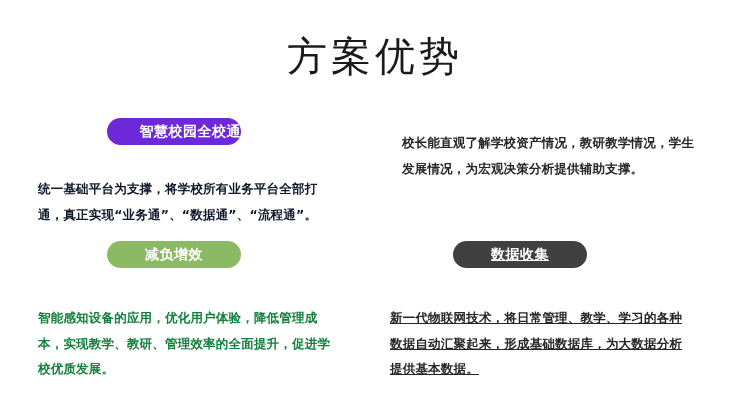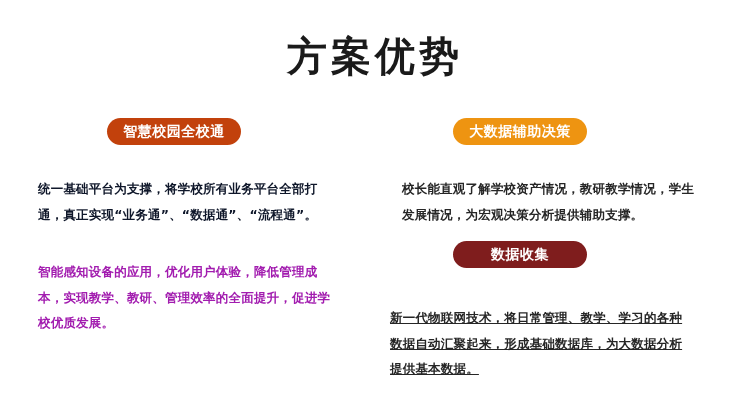"方案优势" div.slide-title { font-weight: bold -> none }
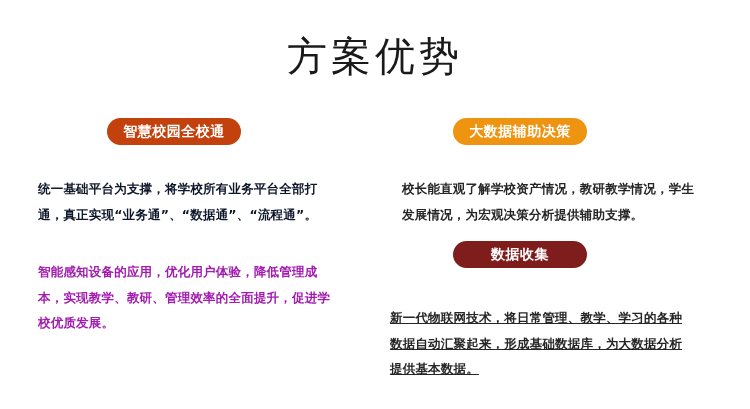"智慧校园全校通" div.badge { background-color: #c2410c -> #6d28d9; text-align: none -> right }
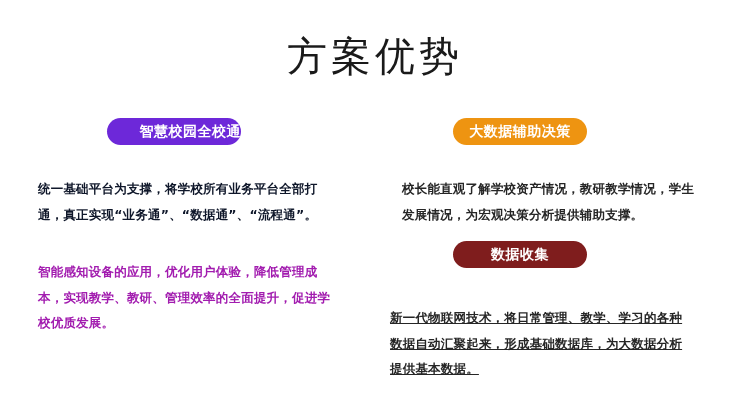"大数据辅助决策" div.badge-row { html: <div> <div>大数据辅助决策</div> </div> -> none }
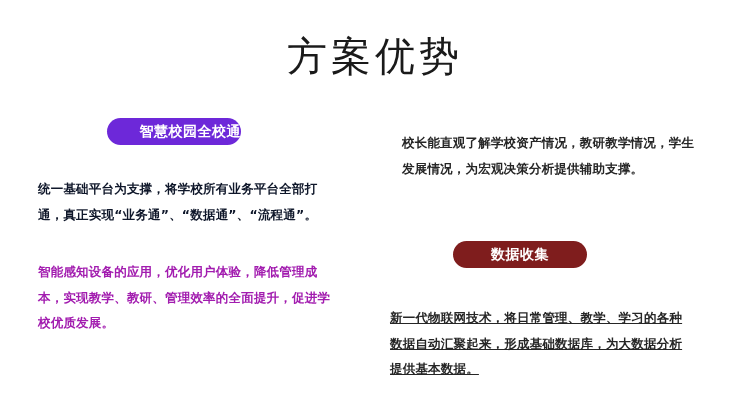"减负增效" div.badge-row { html: none -> <div> <div>减负增效</div> </div> }
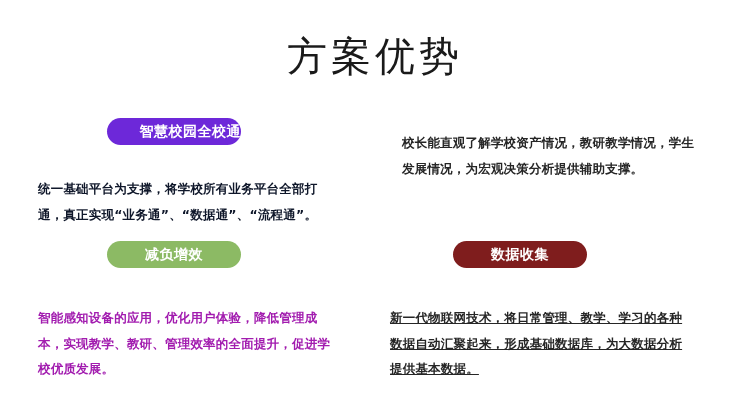"数据收集" div.badge { background-color: #7f1d1d -> #404040; text-decoration: none -> underline }
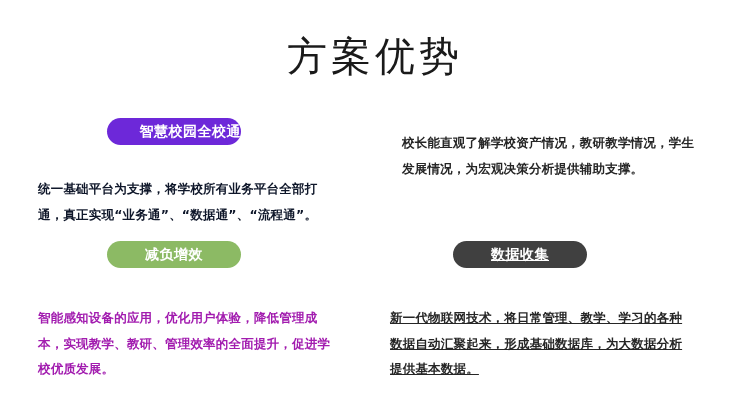"智能感知设备的应用，优化用户体验，降低管理成本，实现教学、教研、管理效率的全面提" div.body-text { color: #a21caf -> #15803d }
